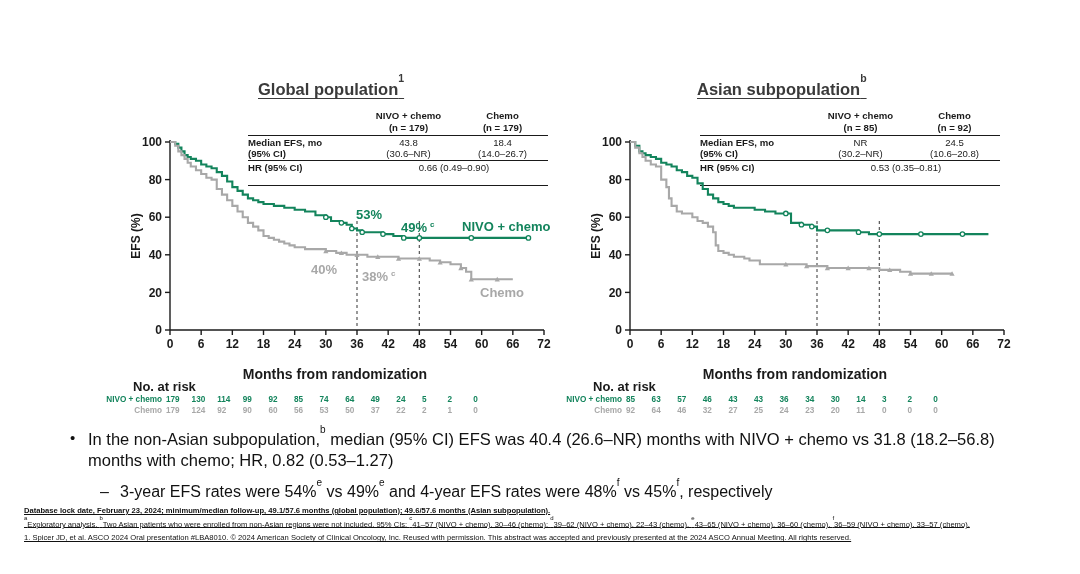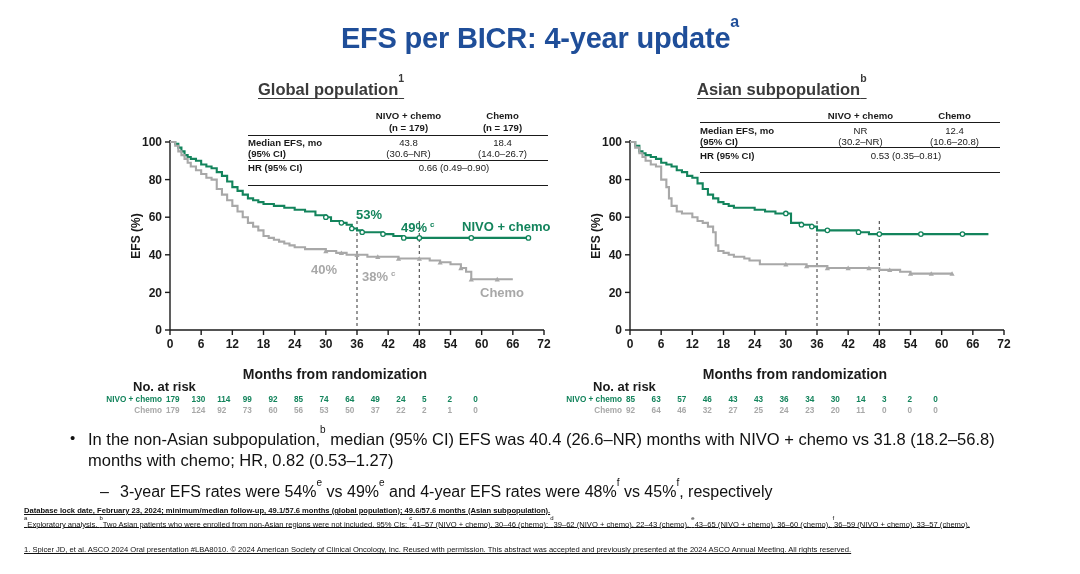"EFS per BICR: 4-year updatea" div.slide-title { html: <div> <span>EFS per BICR: 4-year update</span><sup>a</sup> </div> -> none }
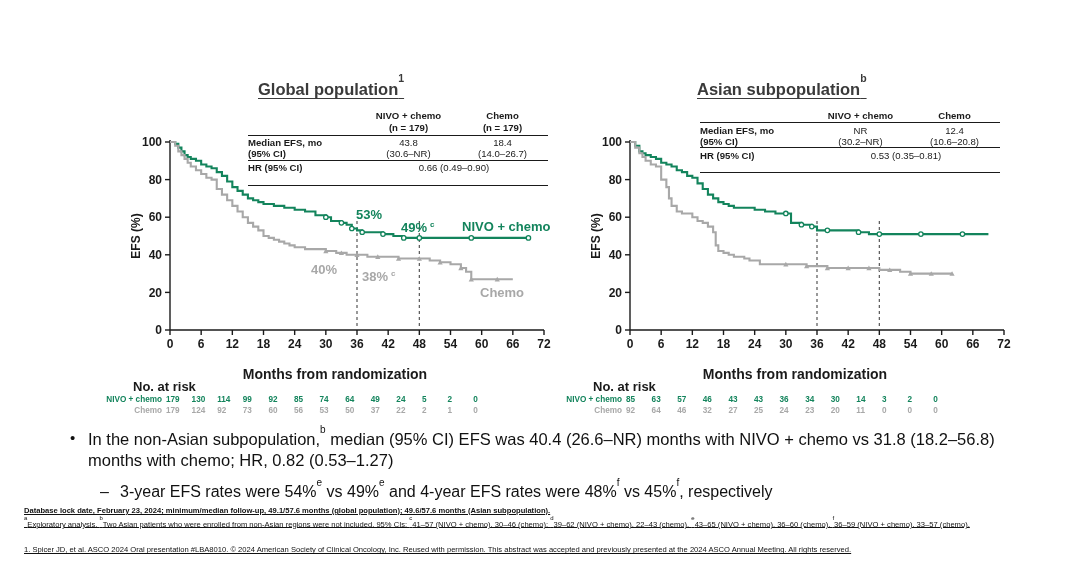"(n = 85)" tr { html: none -> <tr> <td></td> <td>(n = 85)</td> <td>(n = 92)</td> </tr> }
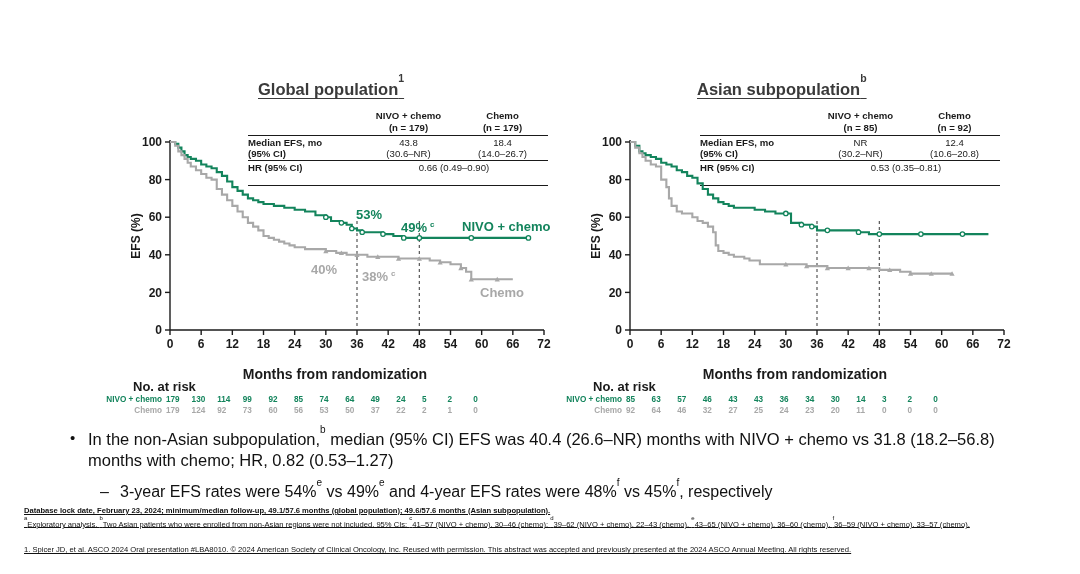"12.4" td.num { text: 12.4 -> 24.5 }
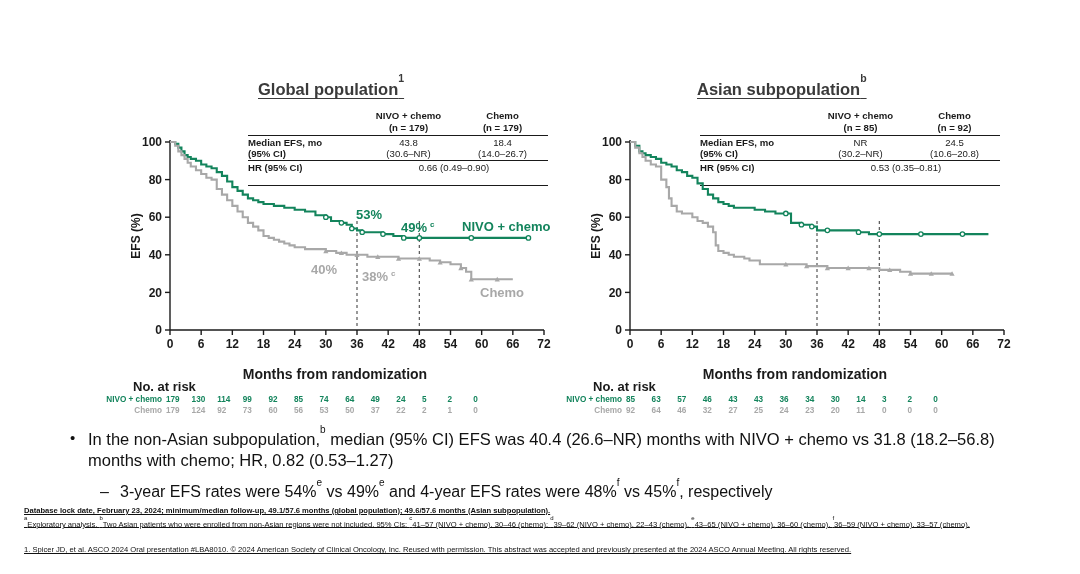"73" td.v { text: 73 -> 90 }
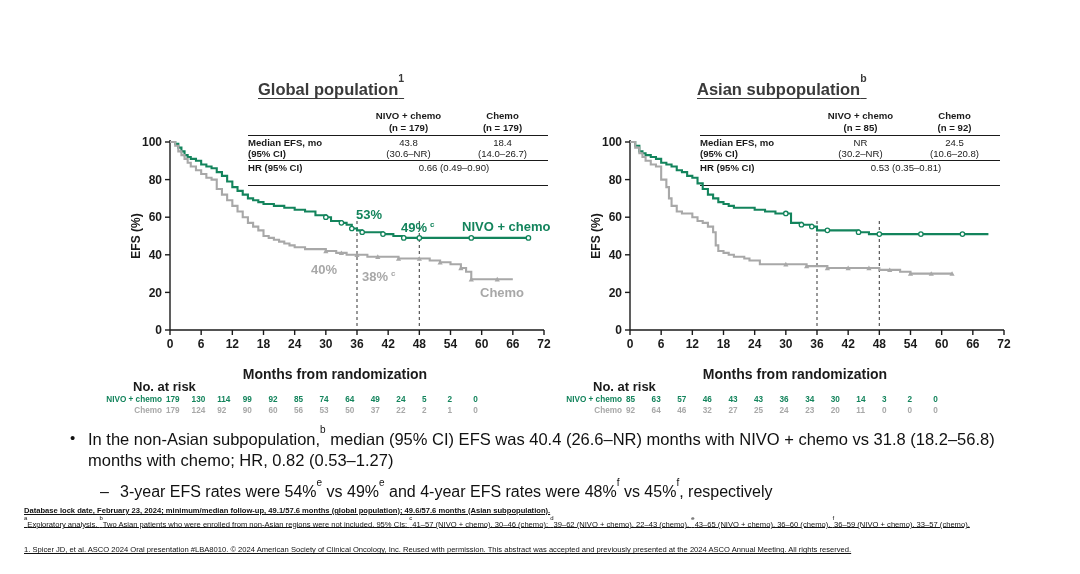"1. Spicer JD, et al." .fn-ref { margin-top: 15px -> 3px }
